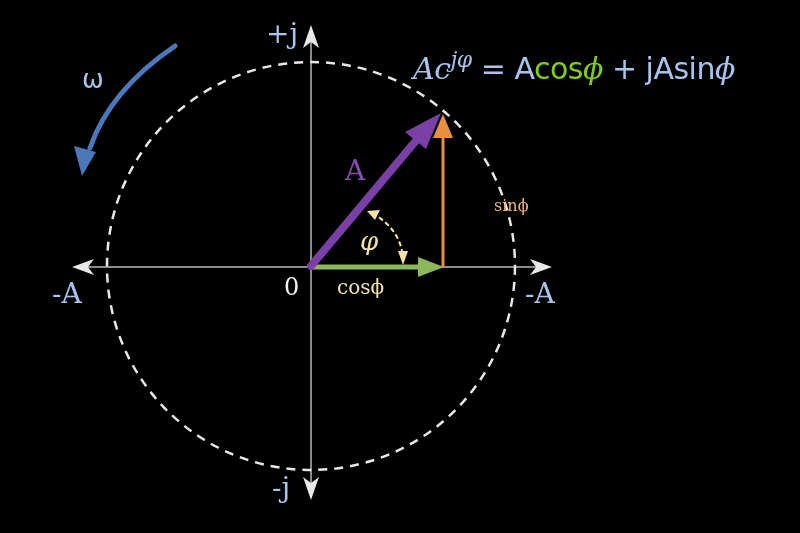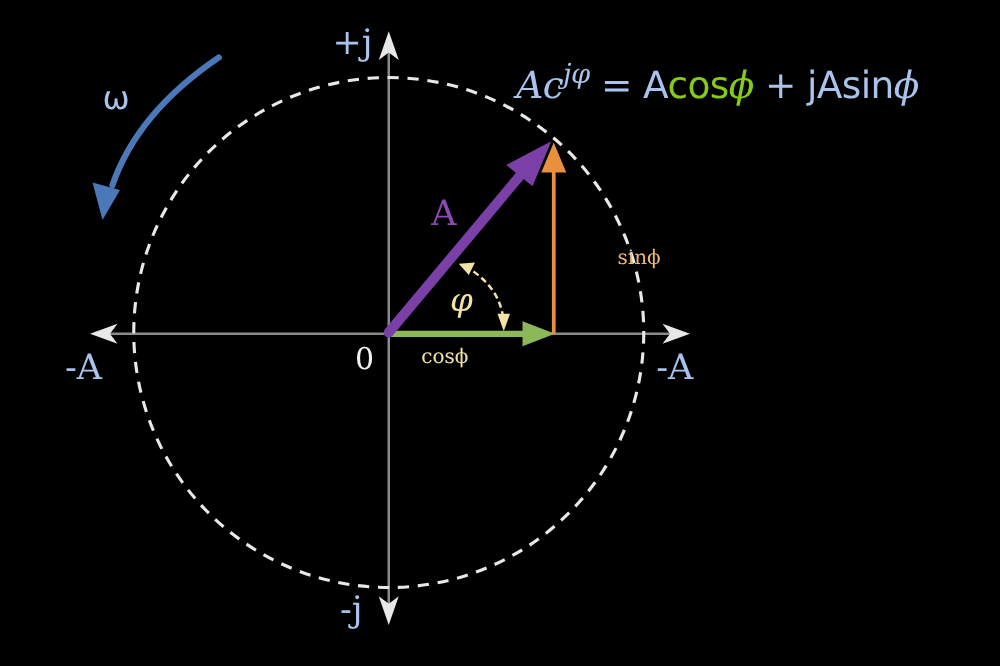"cosϕ" div.lbl { font-size: 16px -> 20px }
